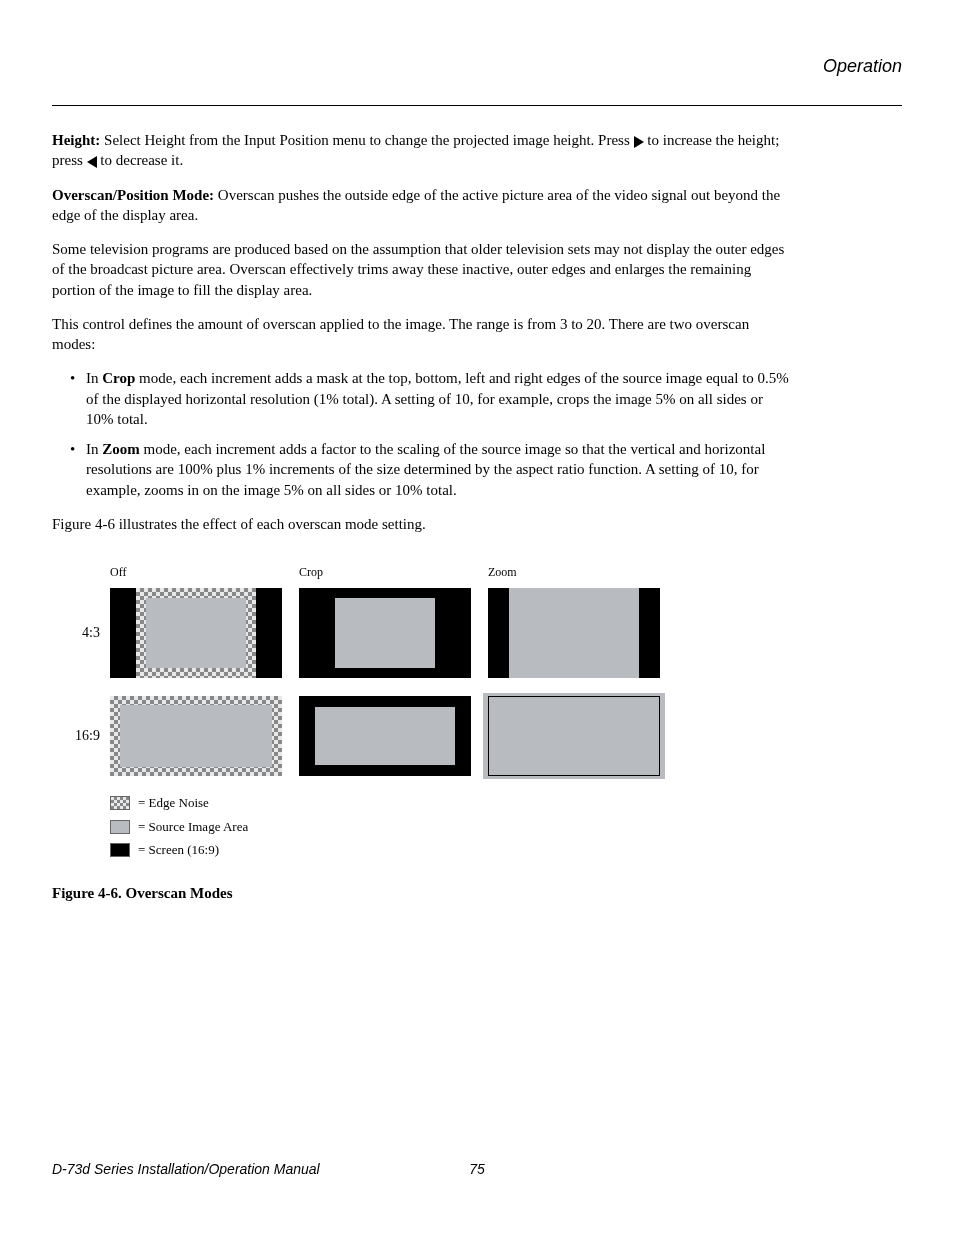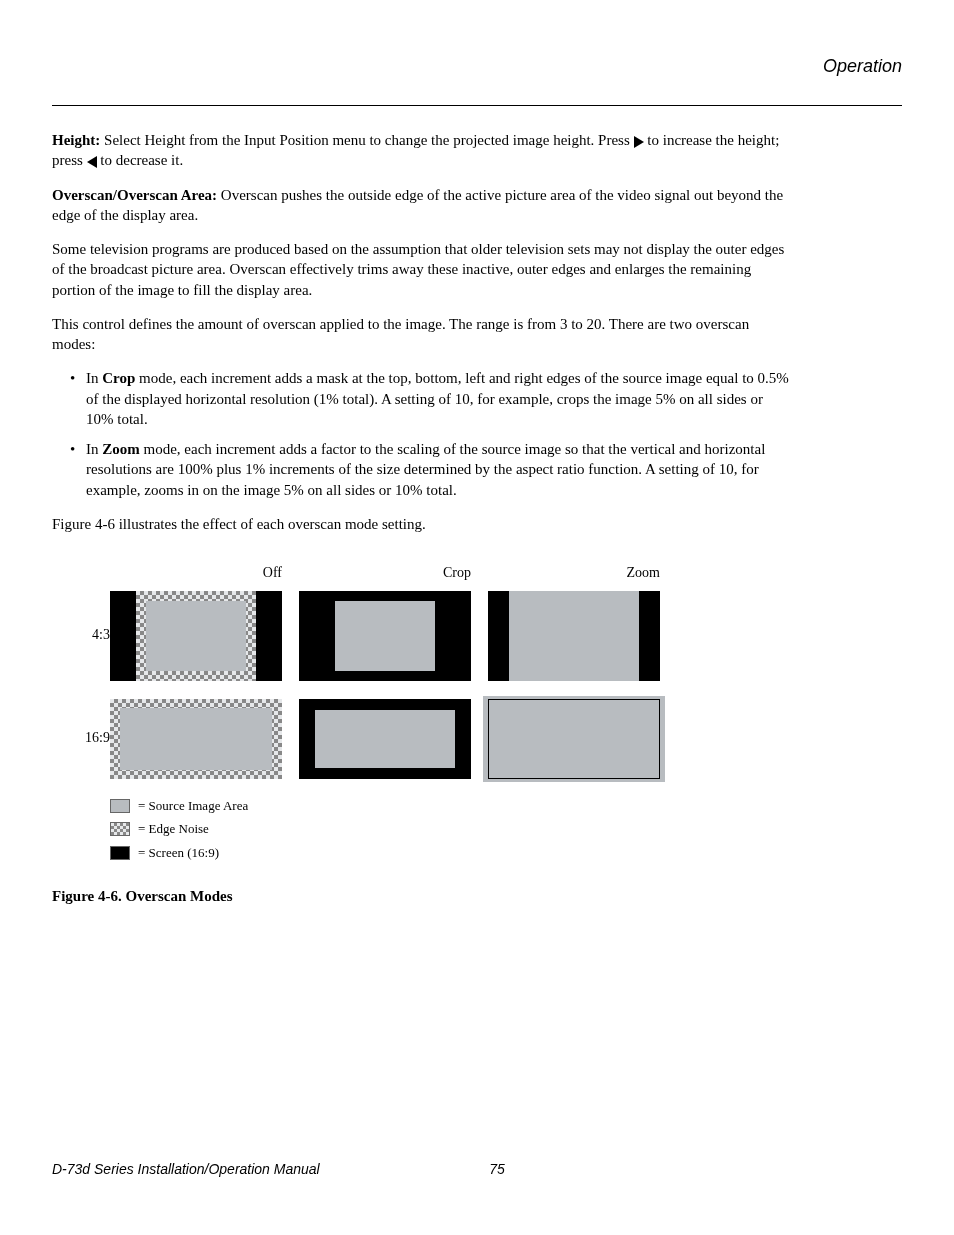"Overscan/Overscan Area:" span.b { text: Overscan/Overscan Area -> Overscan/Position Mode }
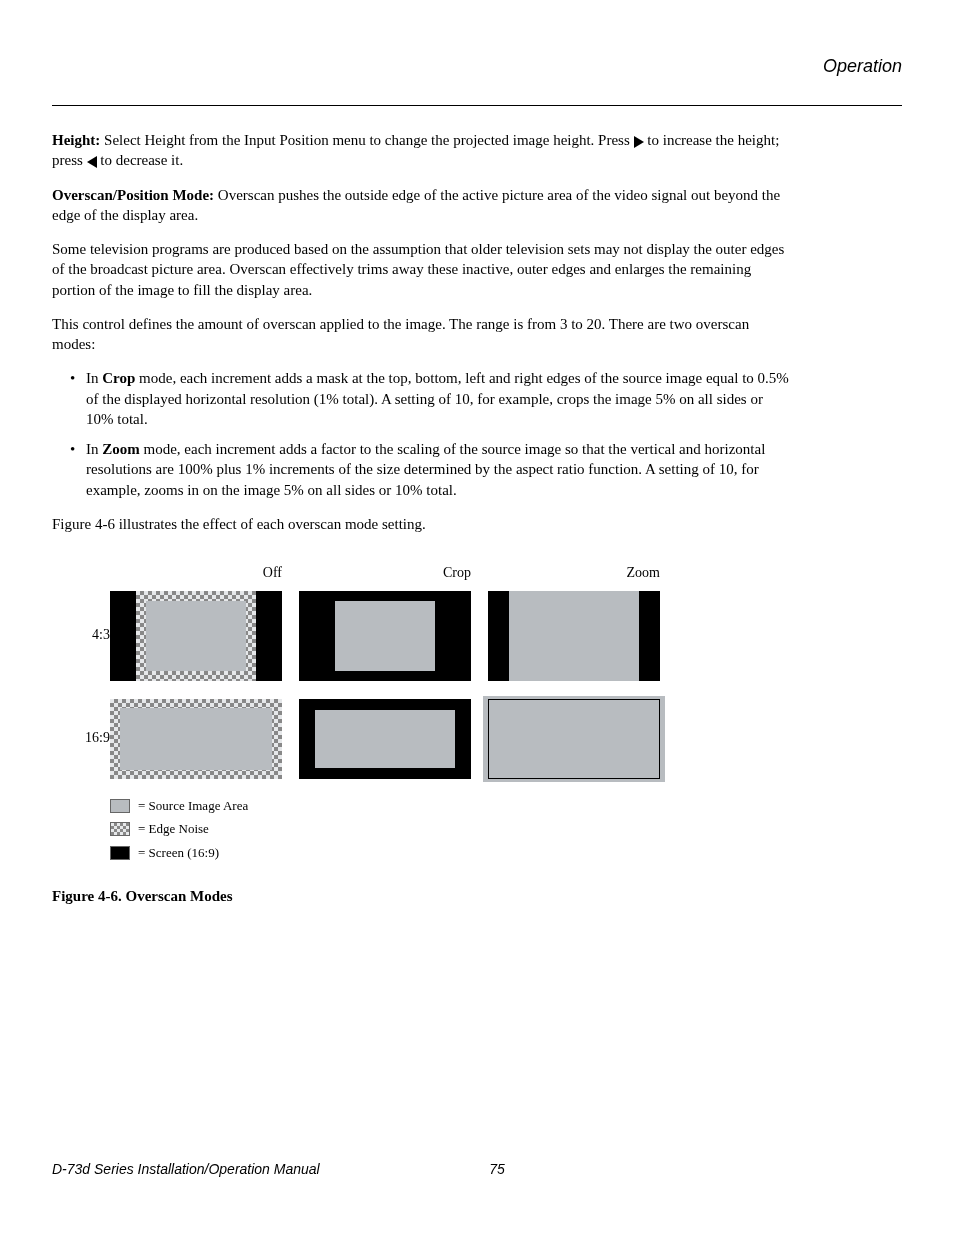"Off" .fig-header div { font-size: 14px -> 12px; text-align: right -> left }
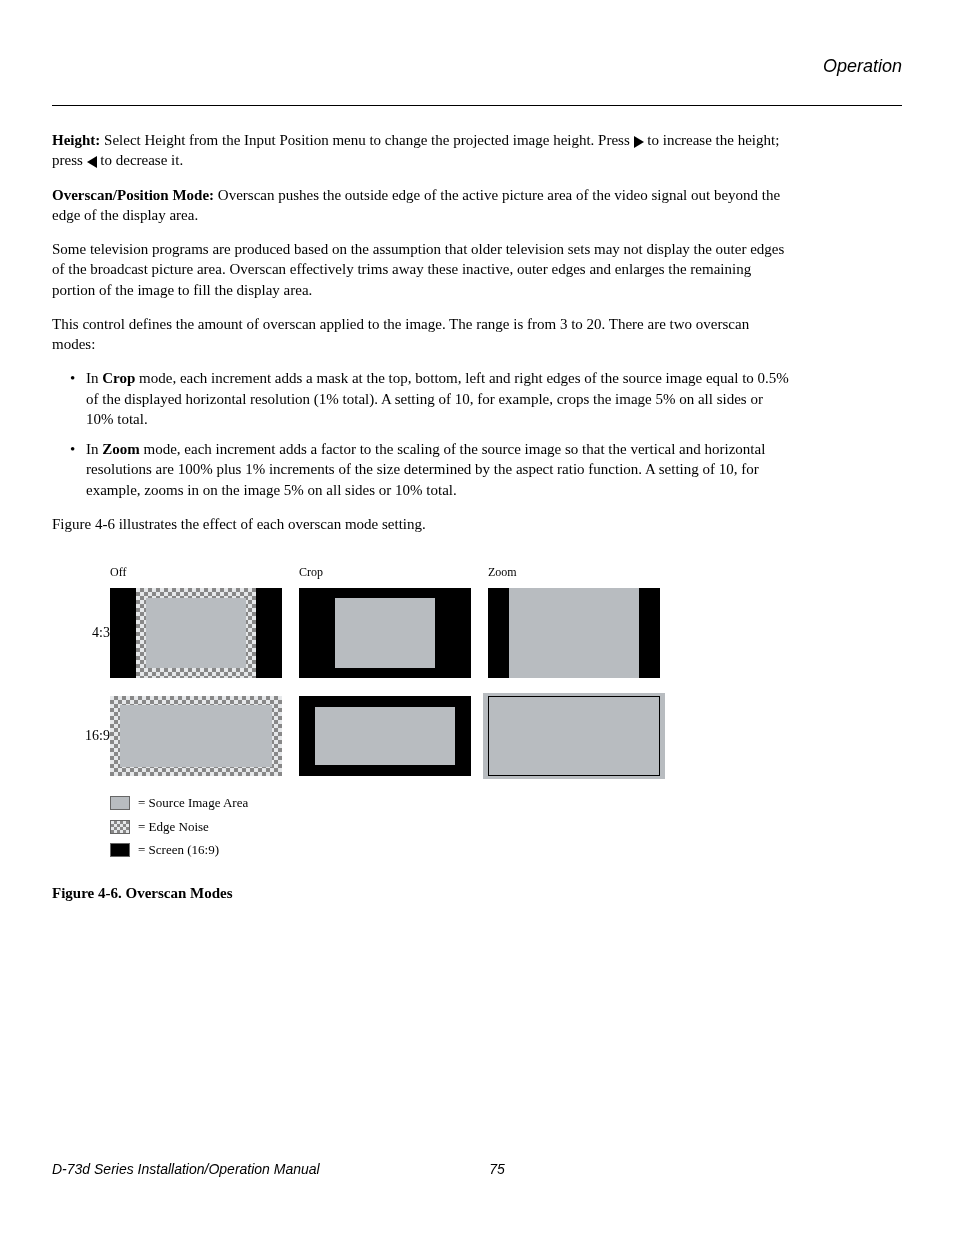"4:3" .row-label { padding-right: 0 -> 10px }
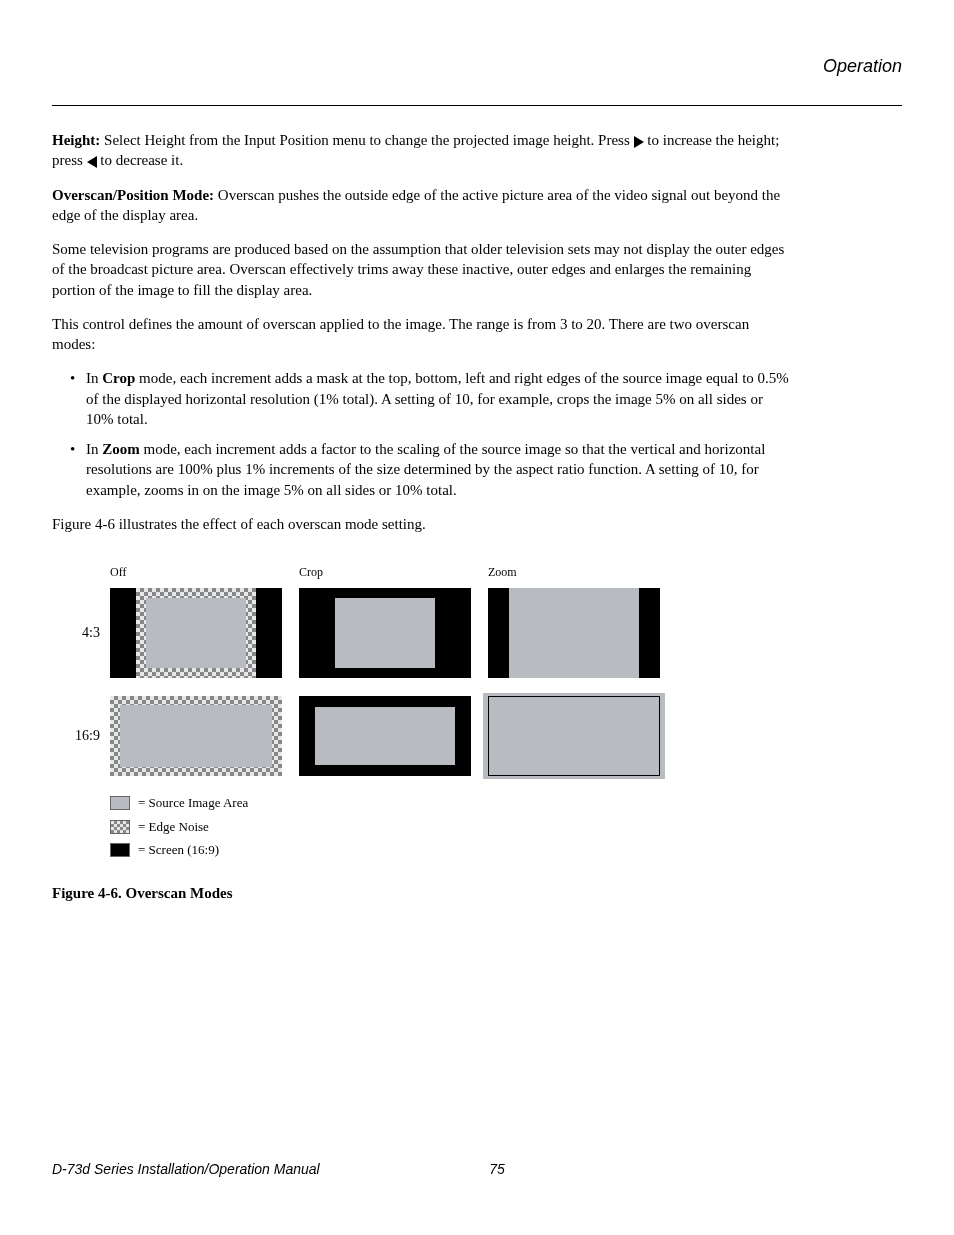"= Source Image Area" div.legend-row { order: before "= Edge Noise" -> after "= Edge Noise" }
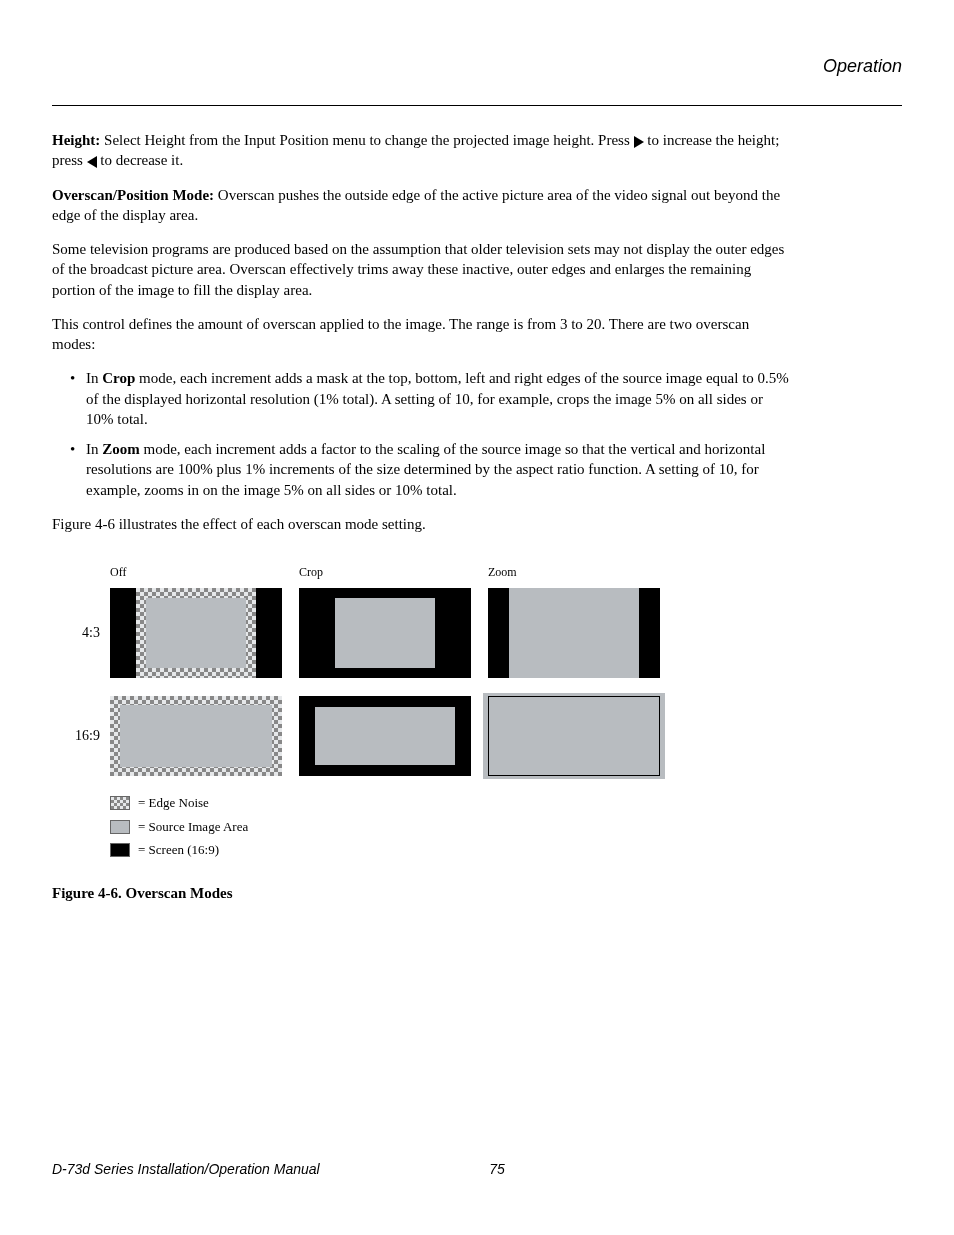"75" .footer .page { margin-left: 20px -> none }
